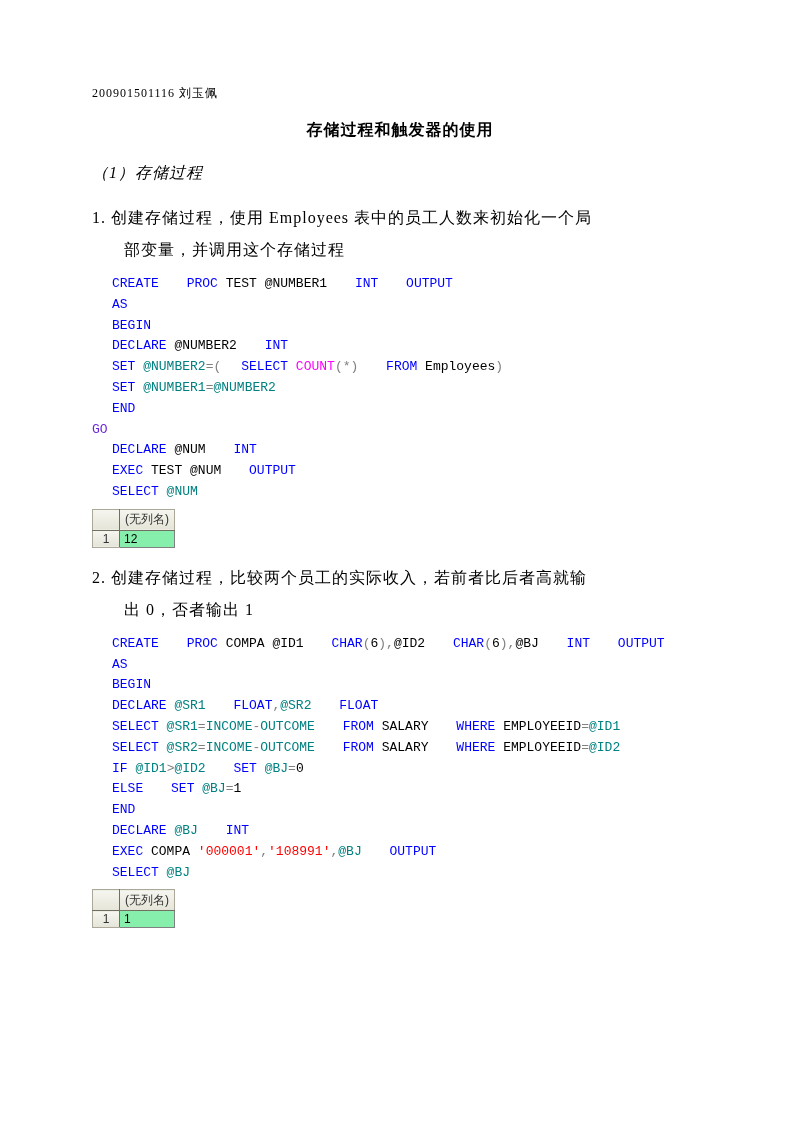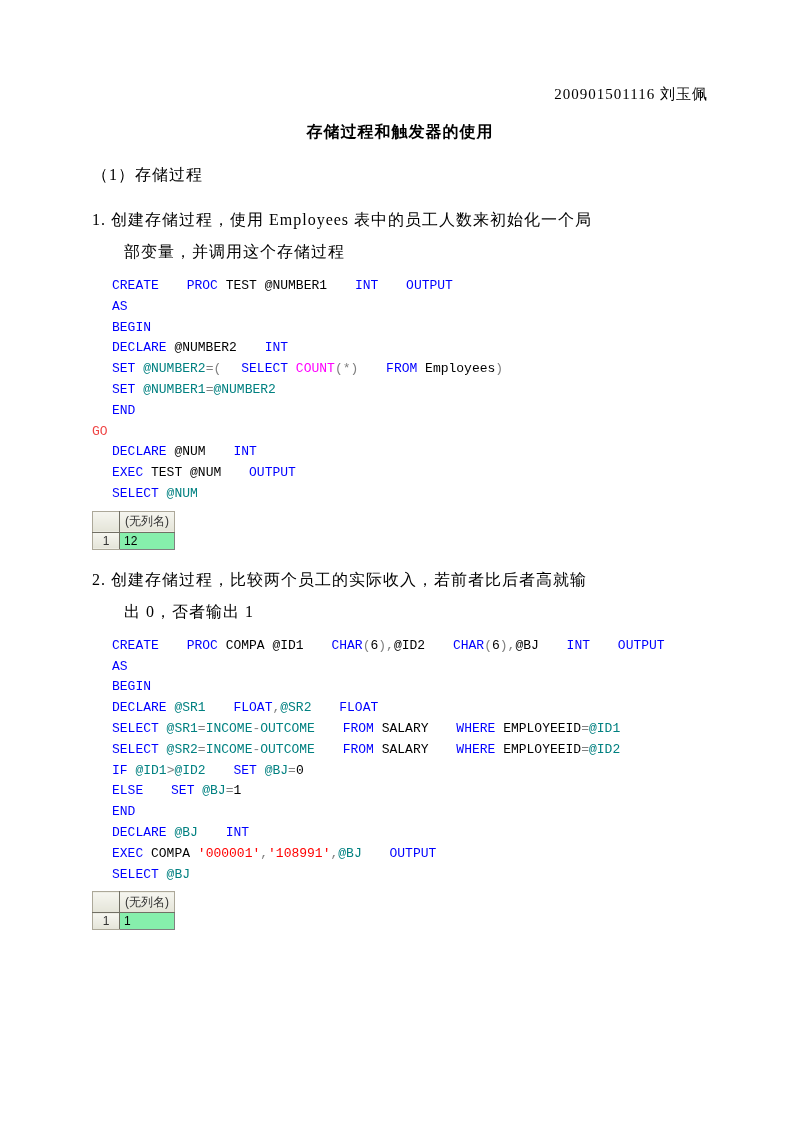"200901501116 刘玉佩" .header-id { font-size: 15px -> 12px; text-align: right -> left }
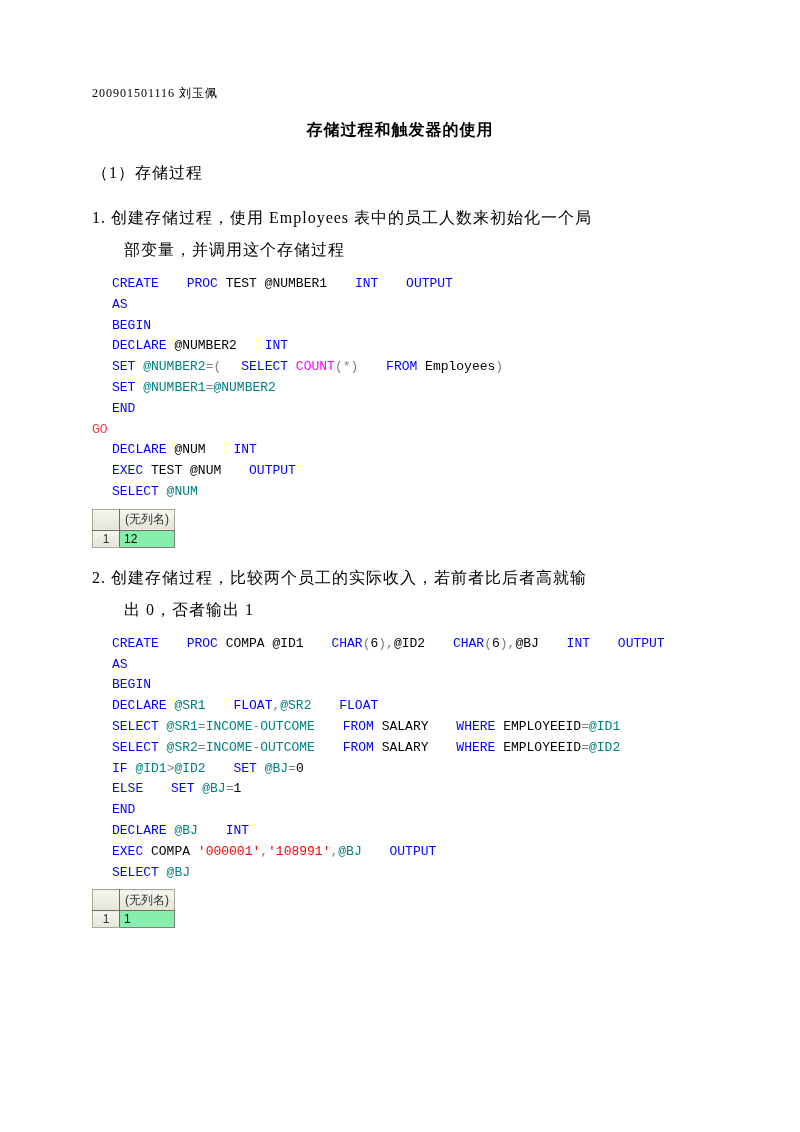"（1）存储过程" .section-label { font-style: none -> italic }
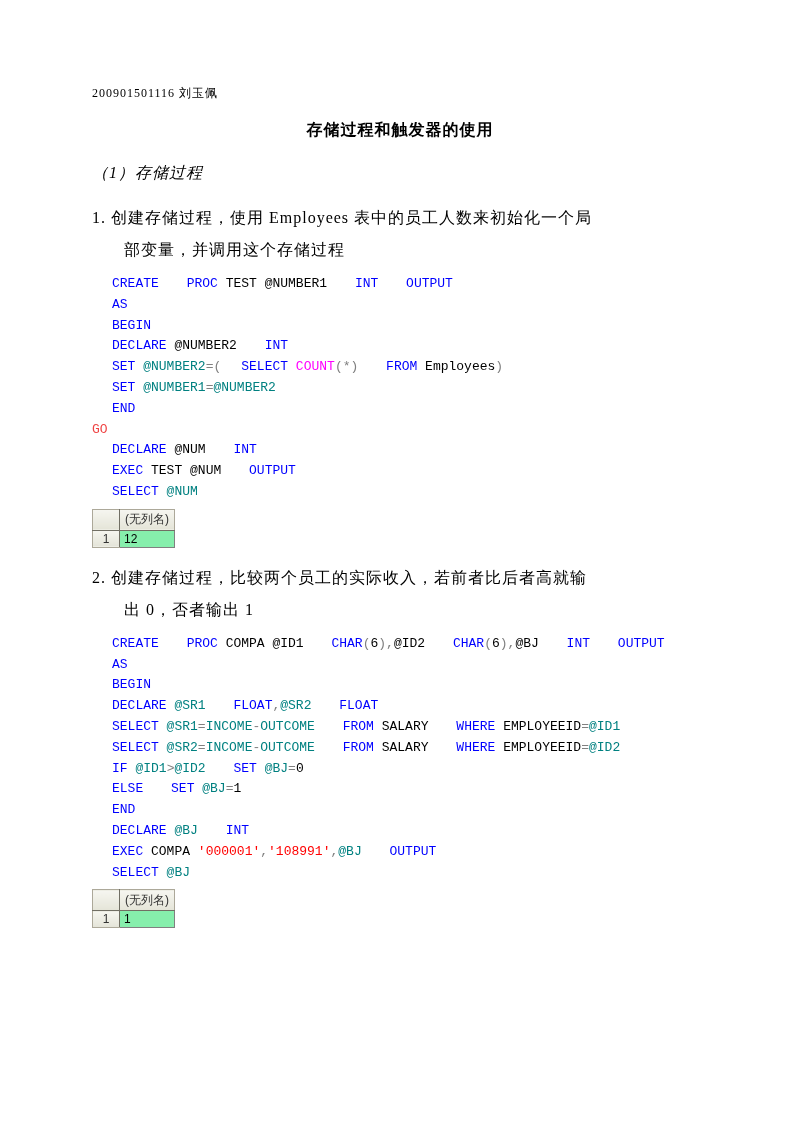"GO" .black { color: #ef4444 -> #6d28d9 }
